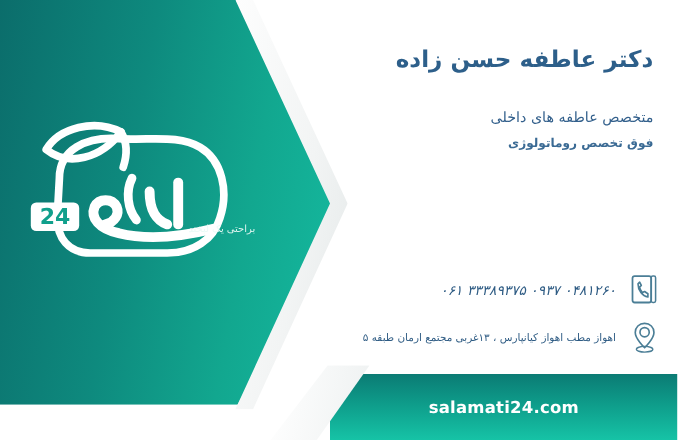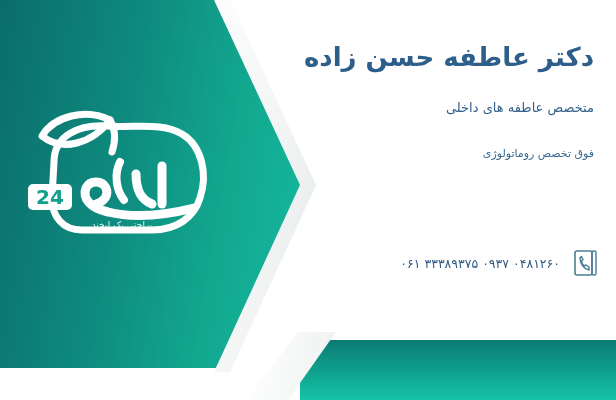"دکتر عاطفه حسن زاده" .doctor-name { font-size: 26px -> 21px }
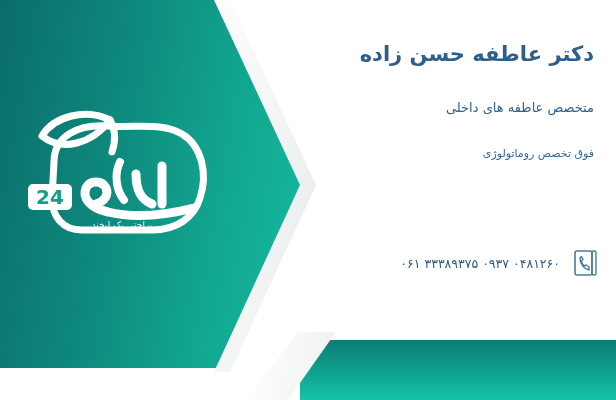"فوق تخصص روماتولوژی" .subspecialty { font-weight: none -> bold; top: 147px -> 124px }
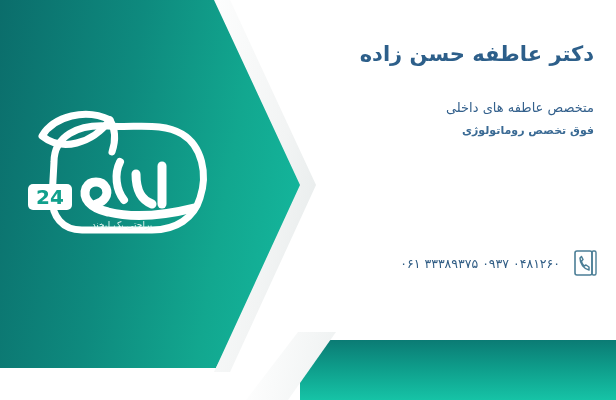"براحتی یک لبخند" .logo-tagline { text-align: center -> right; top: 120px -> 104px }
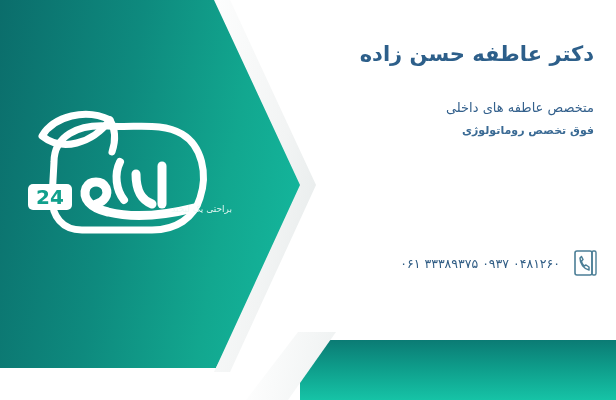"۰۴۸۱۲۶۰ ۰۹۳۷ ۳۳۳۸۹۳۷۵ ۰۶۱" .row-text.phone { font-style: none -> italic }
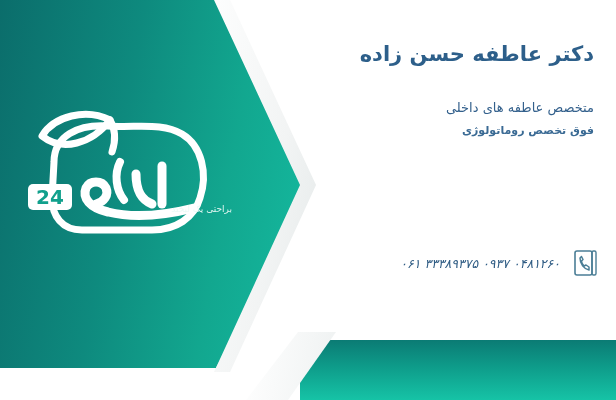"اهواز مطب اهواز کیانپارس ،" div.contact-row { html: none -> <div> <span> <svg> <path></path> <circle></circle> <ellipse></ellipse> </svg> </span> <span>اهواز مطب اهواز کیانپارس ، ۱۳غربی مجتمع ارمان طبقه ۵</span> </div> }
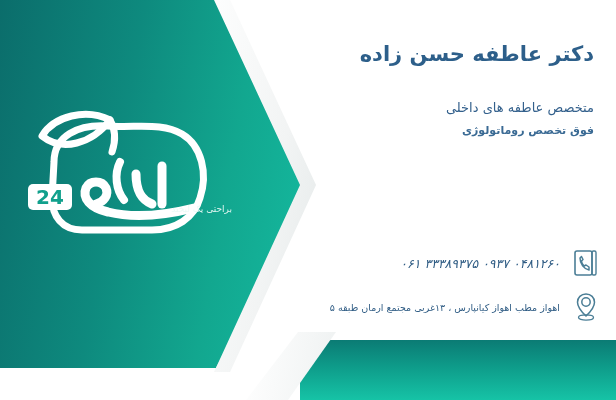"salamati24.com" div.footer-url { html: none -> <div>salamati24.com</div> }
